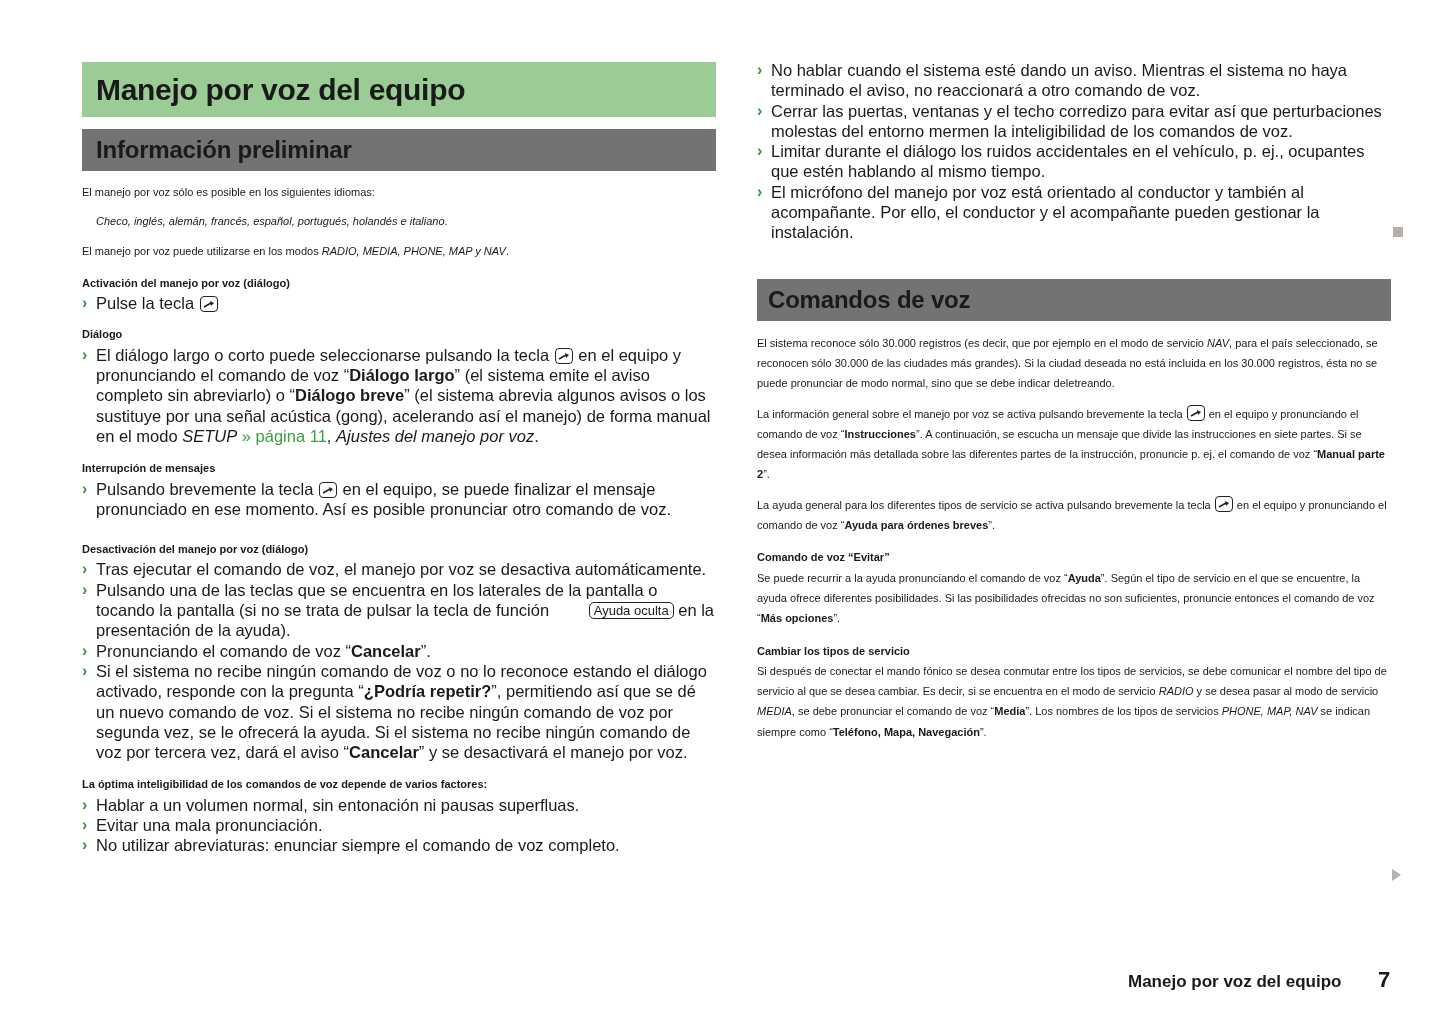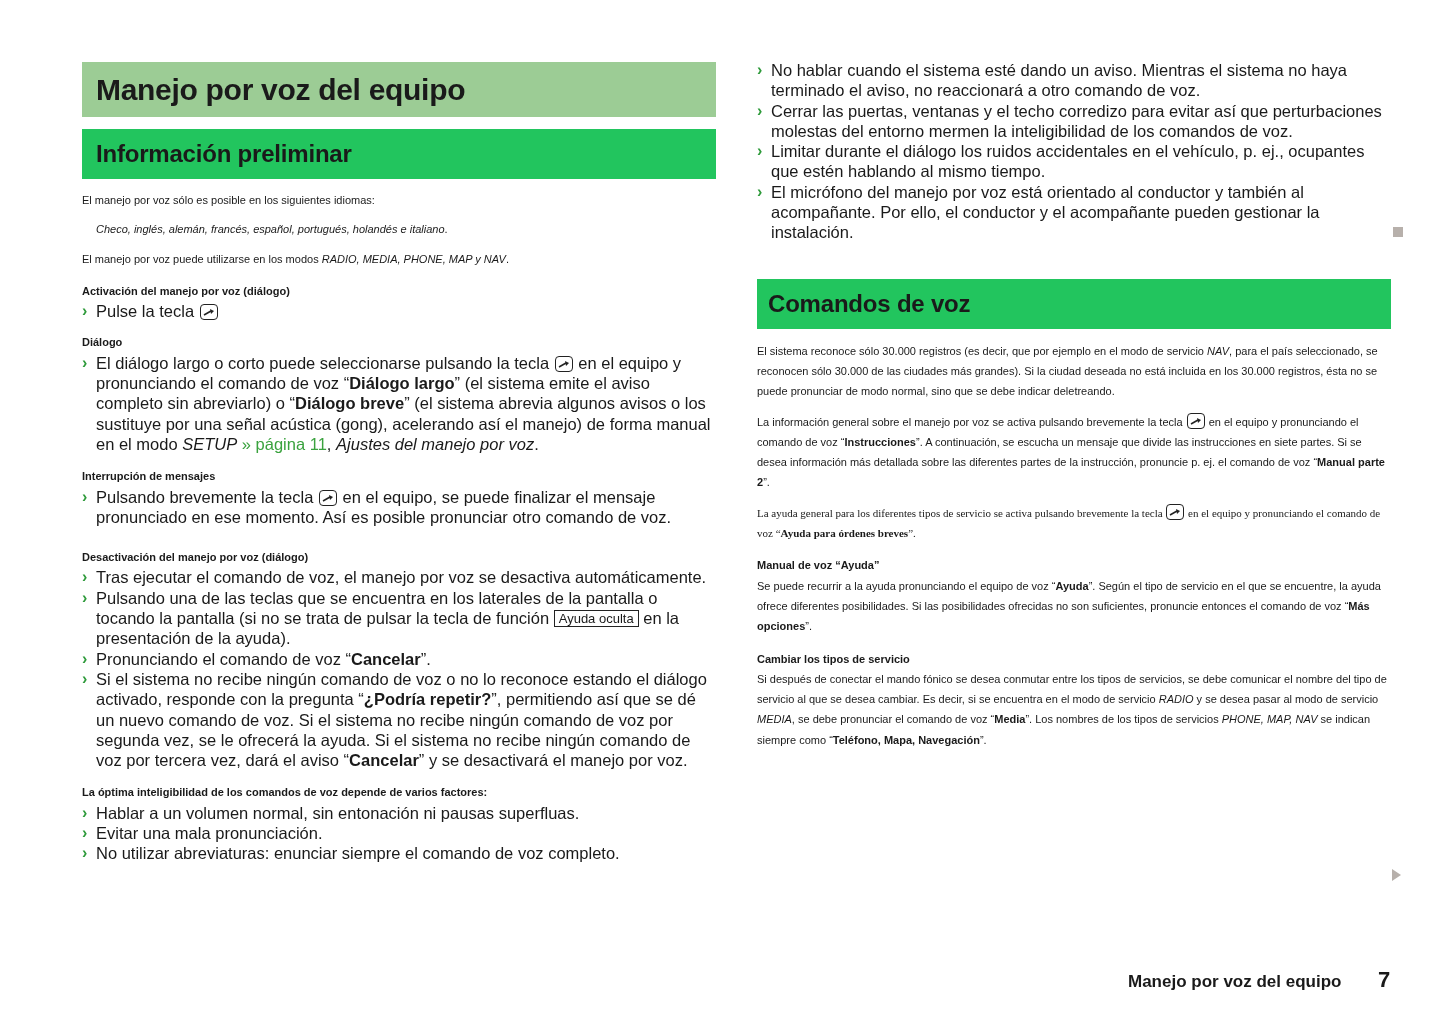"Información preliminar" .h2 { background: #22c55e -> #737373; height: 50px -> 42px }
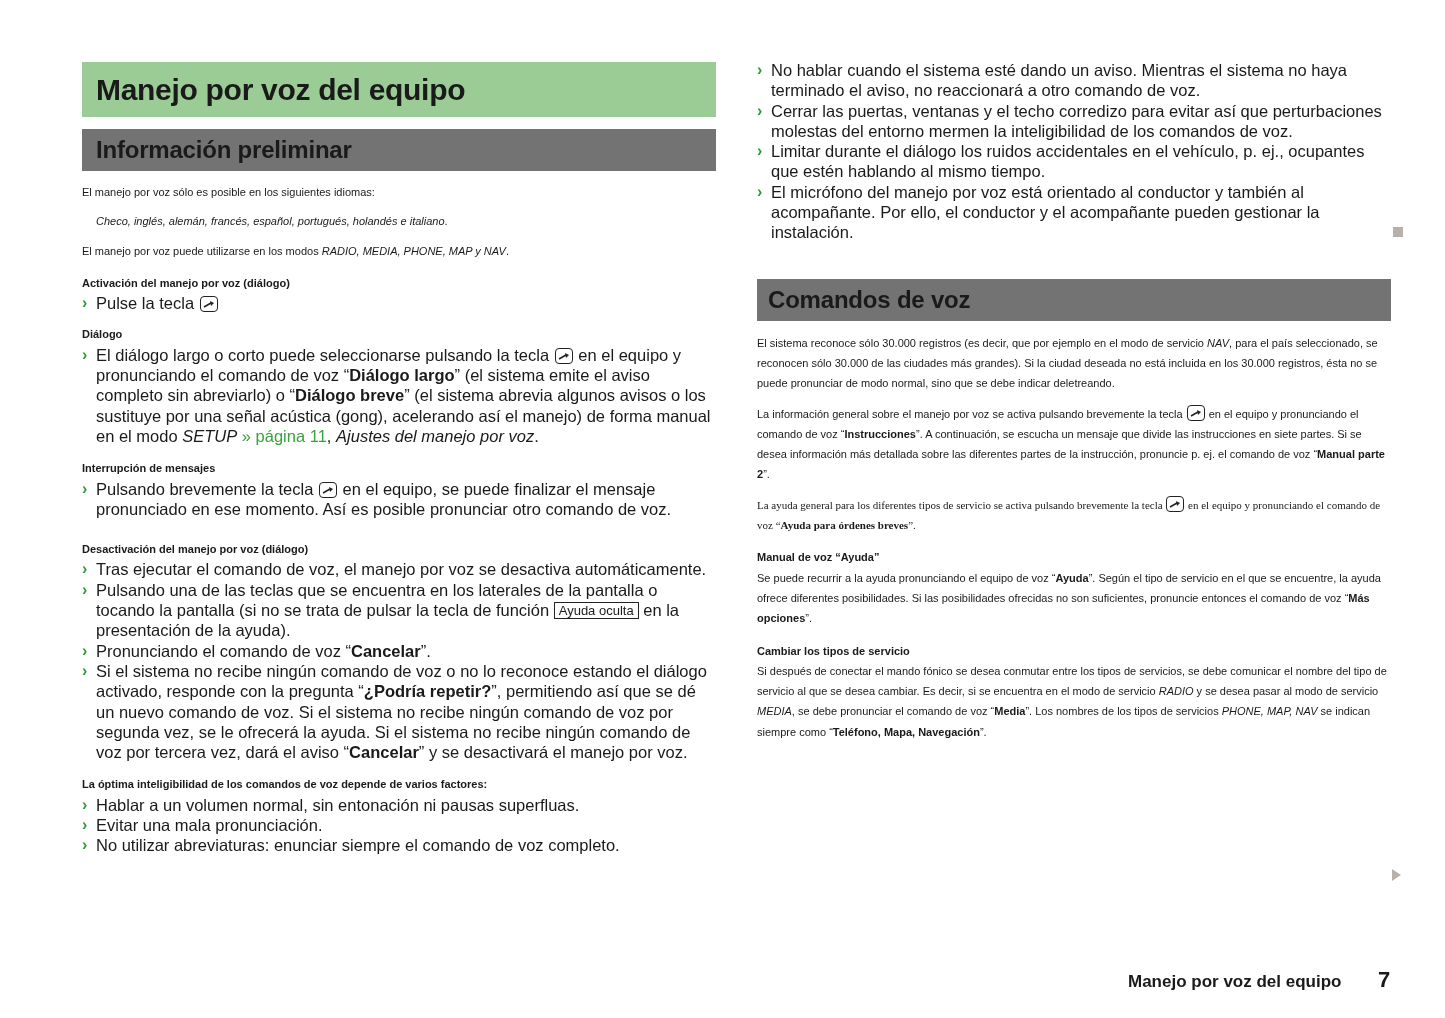"La ayuda general para los" p { font-family: Liberation Serif, serif -> none }
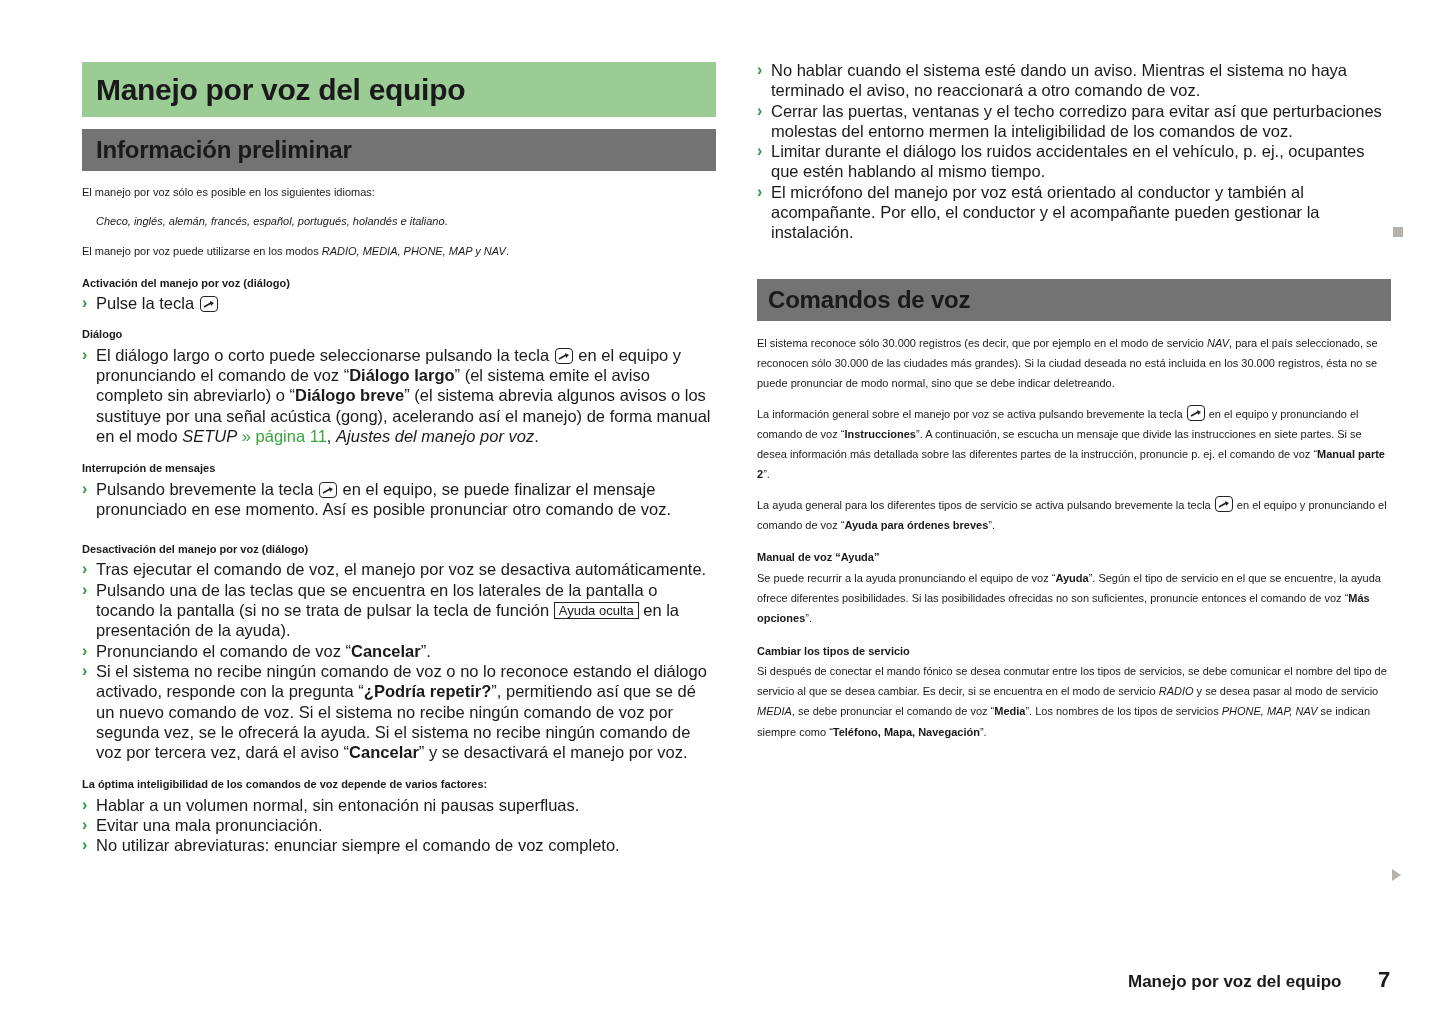"Manual de voz “Ayuda”" div.sub { text: Manual de voz “Ayuda -> Comando de voz “Evitar }
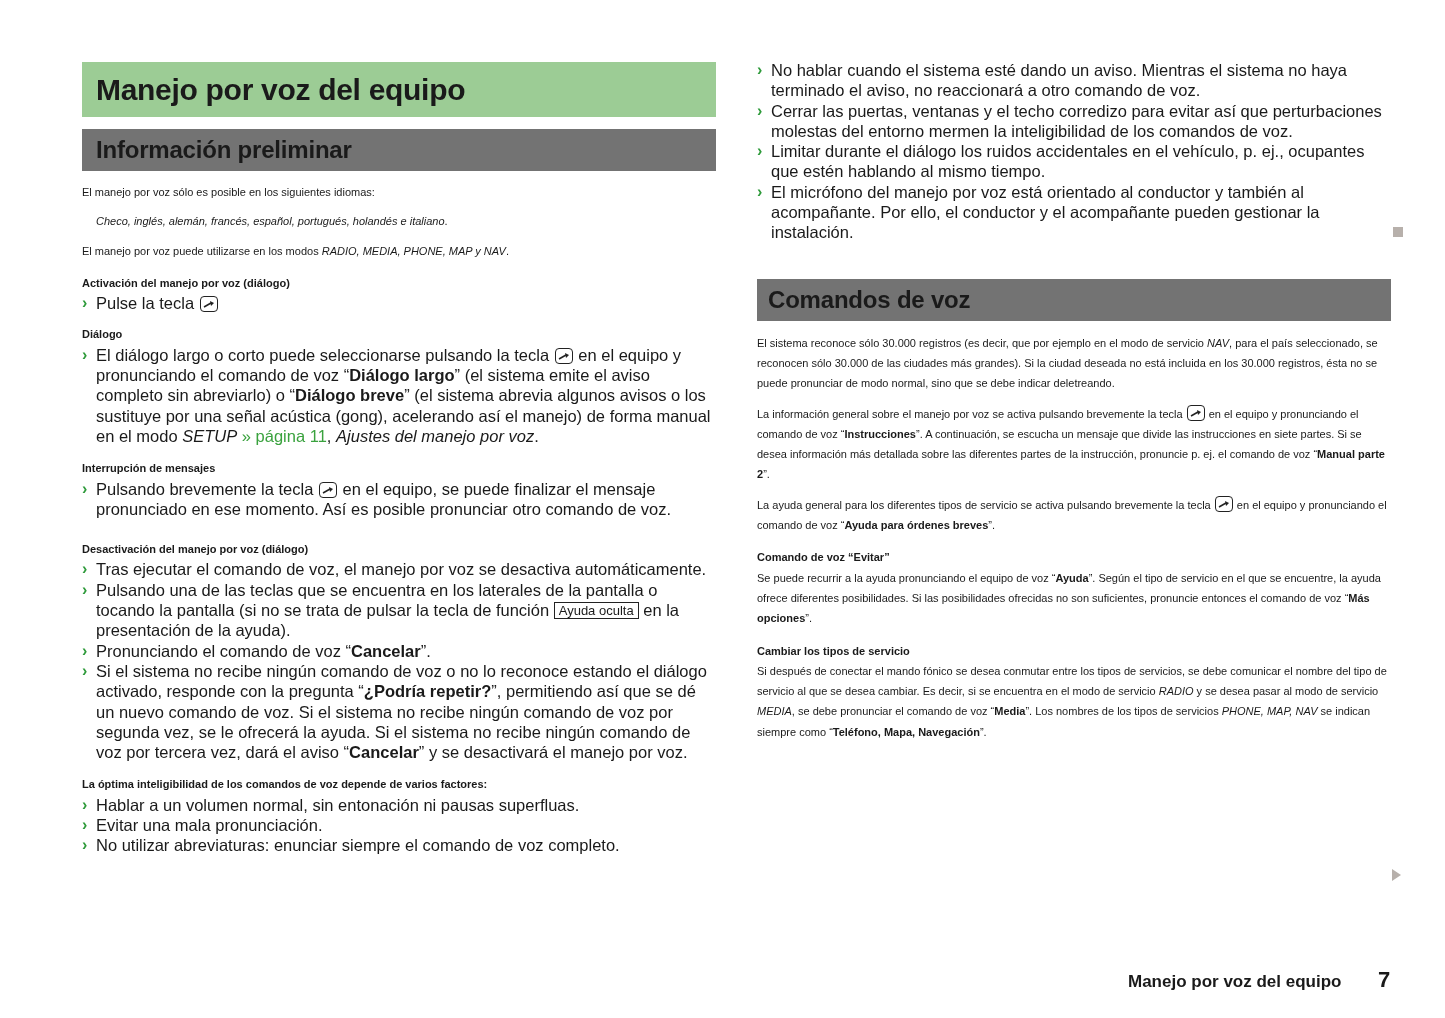"Se puede recurrir a la" span { text: equipo -> comando }
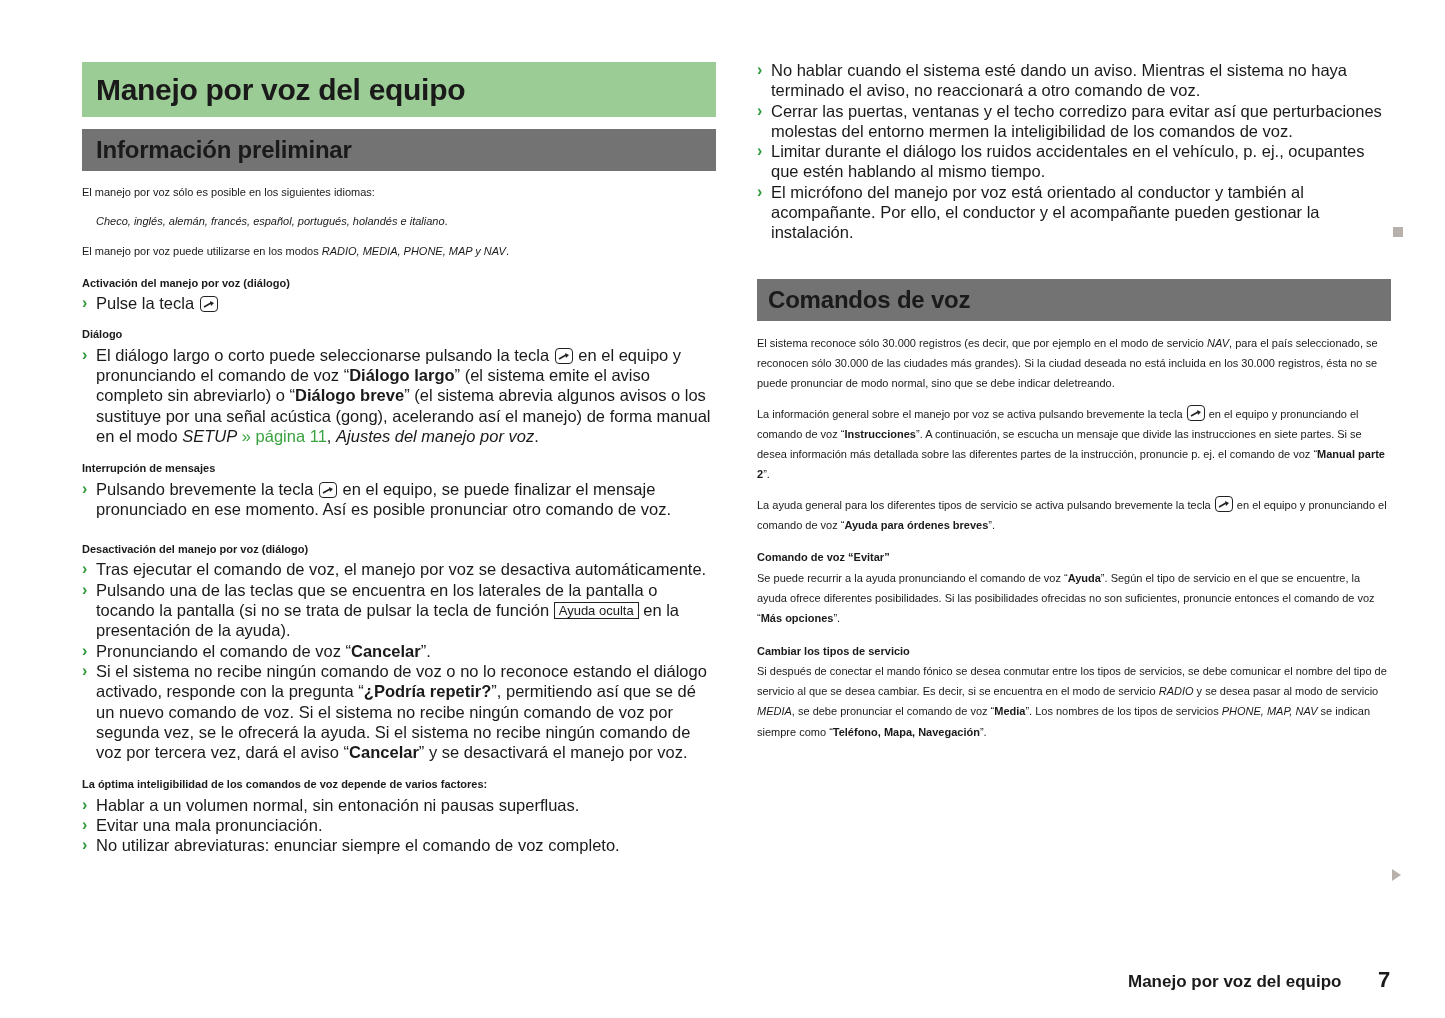"Ayuda oculta" .fnkey { border-radius: 0 -> 5px; margin-left: none -> 35px }
